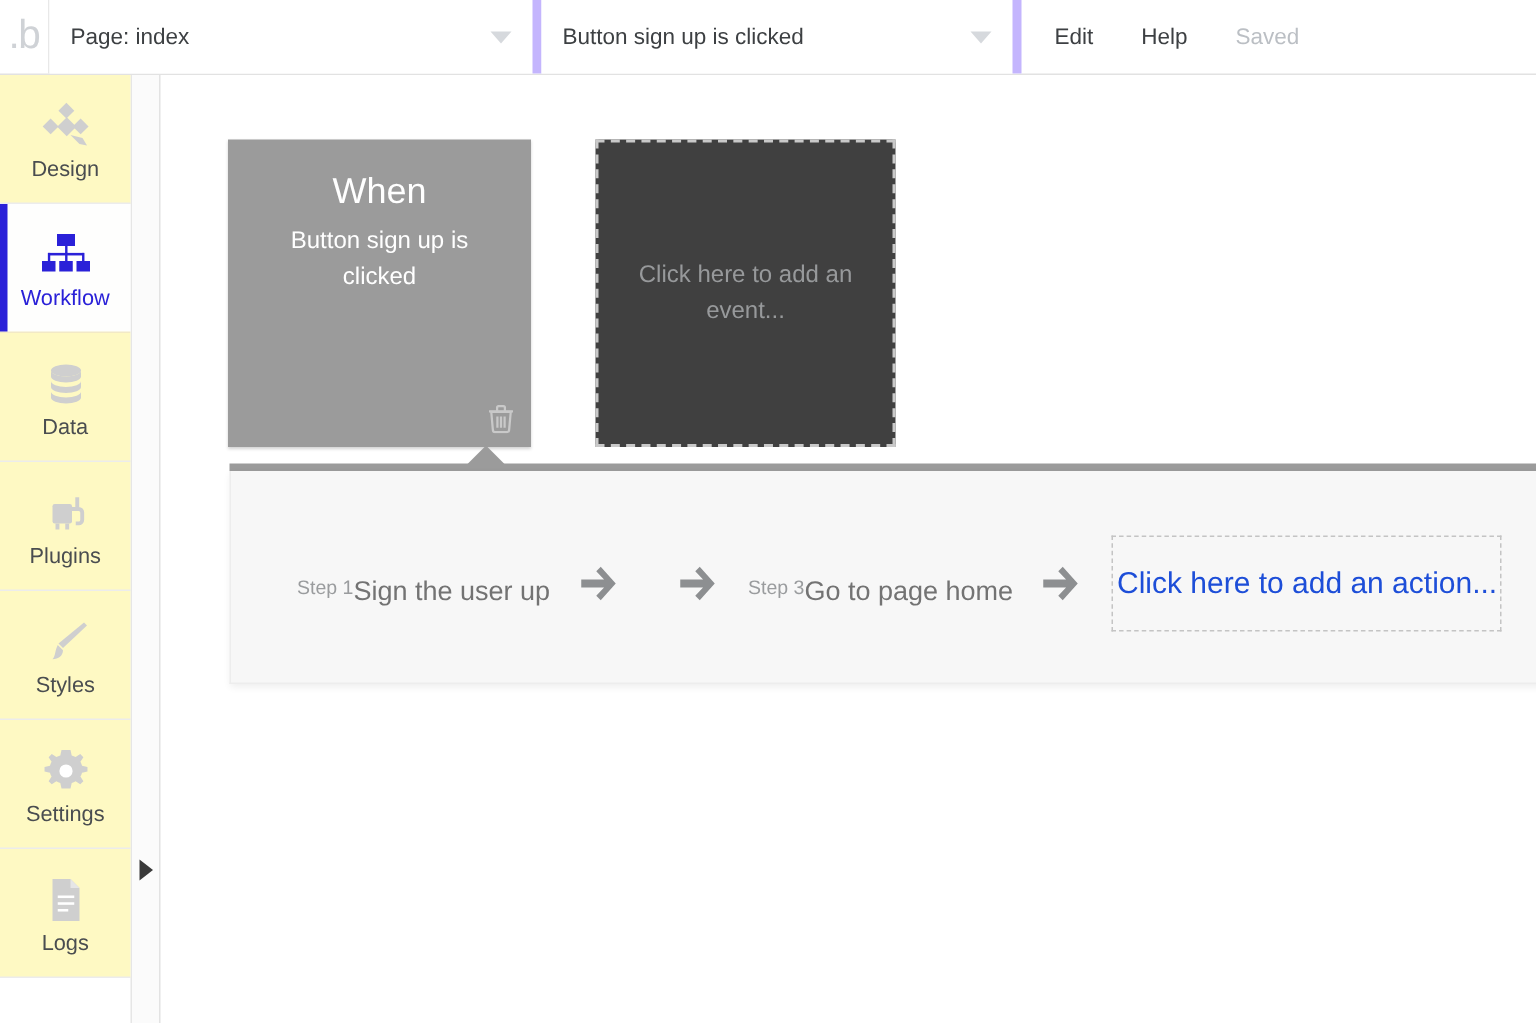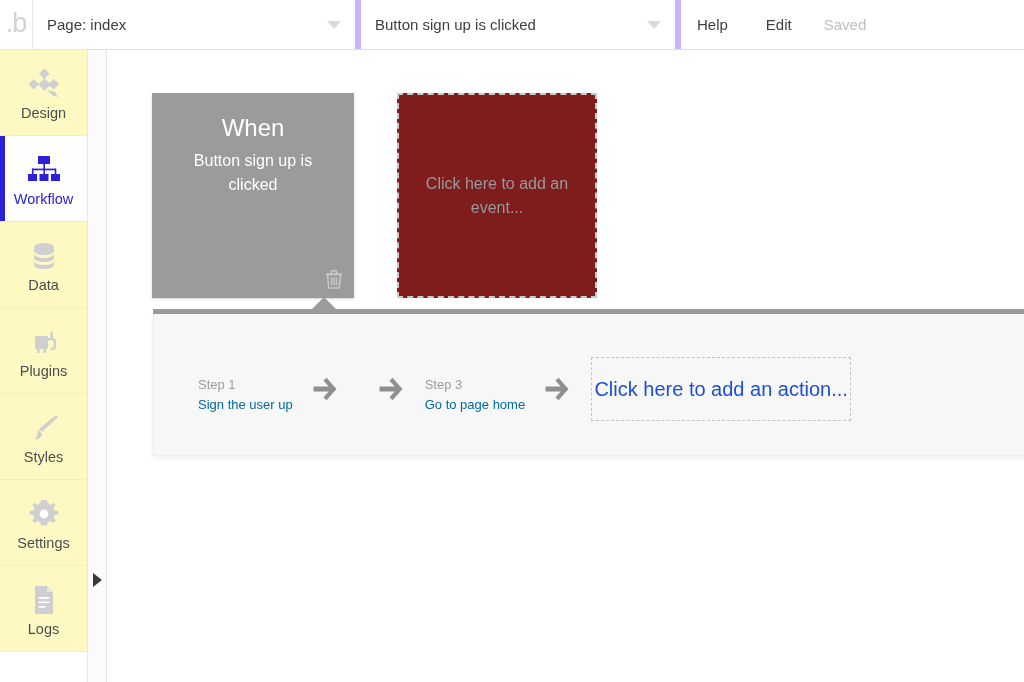"Help" div.menu-item { order: before "Edit" -> after "Edit" }
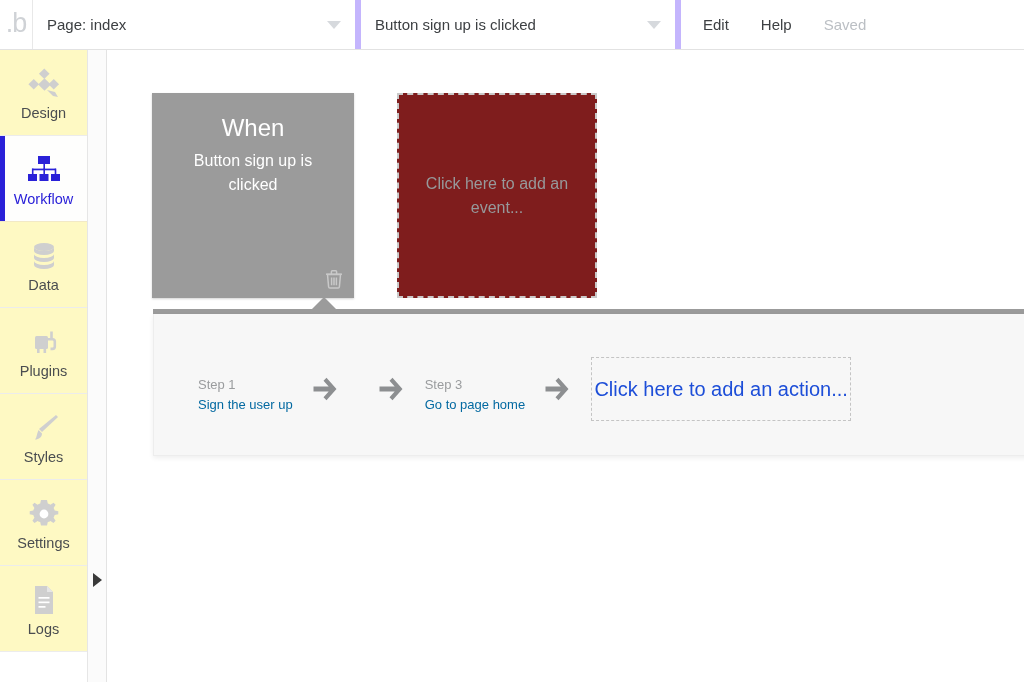"Click here to add an event..." .add-event-box { background: #7f1d1d -> #404040 }
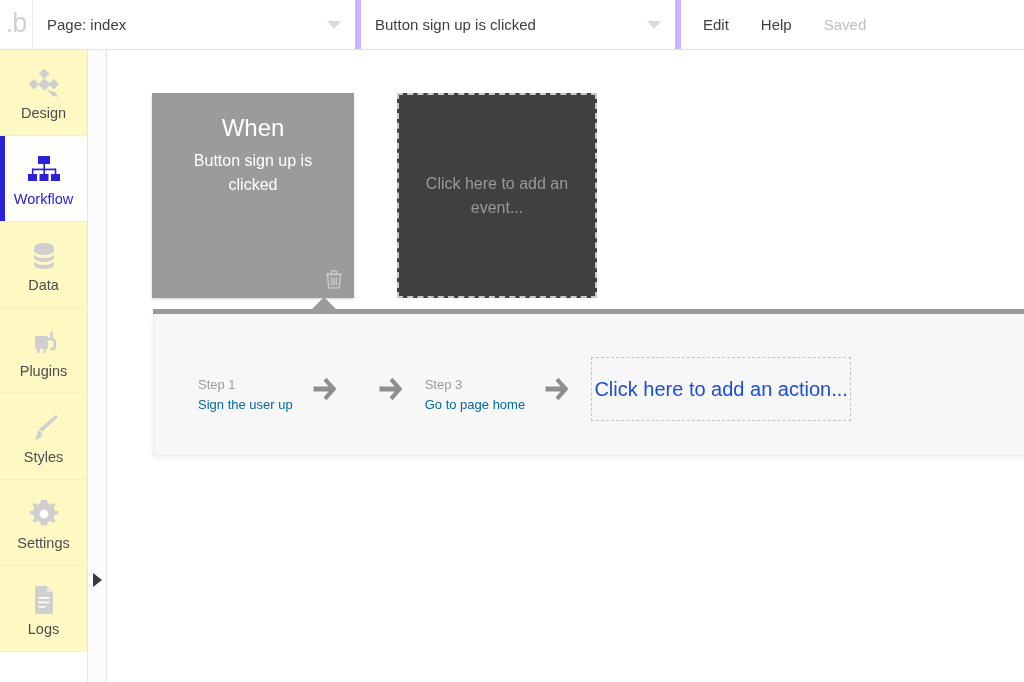"Step 1" .step { flex-direction: column -> row }
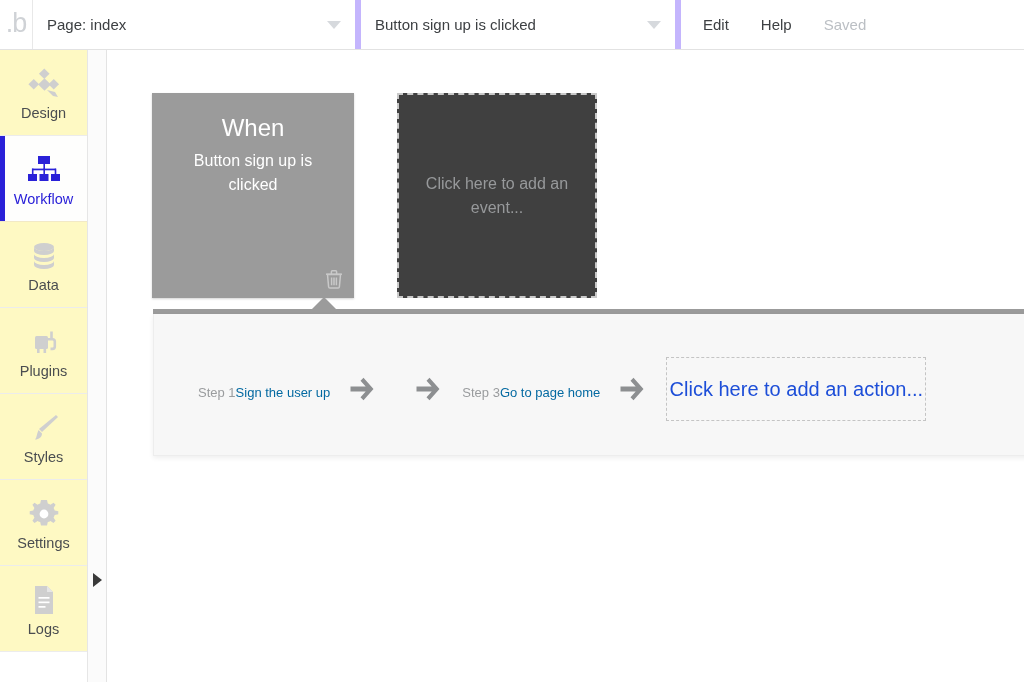"Sign the user up" .step .step-name { color: #0369a1 -> #737373; font-size: 13px -> 18px }
